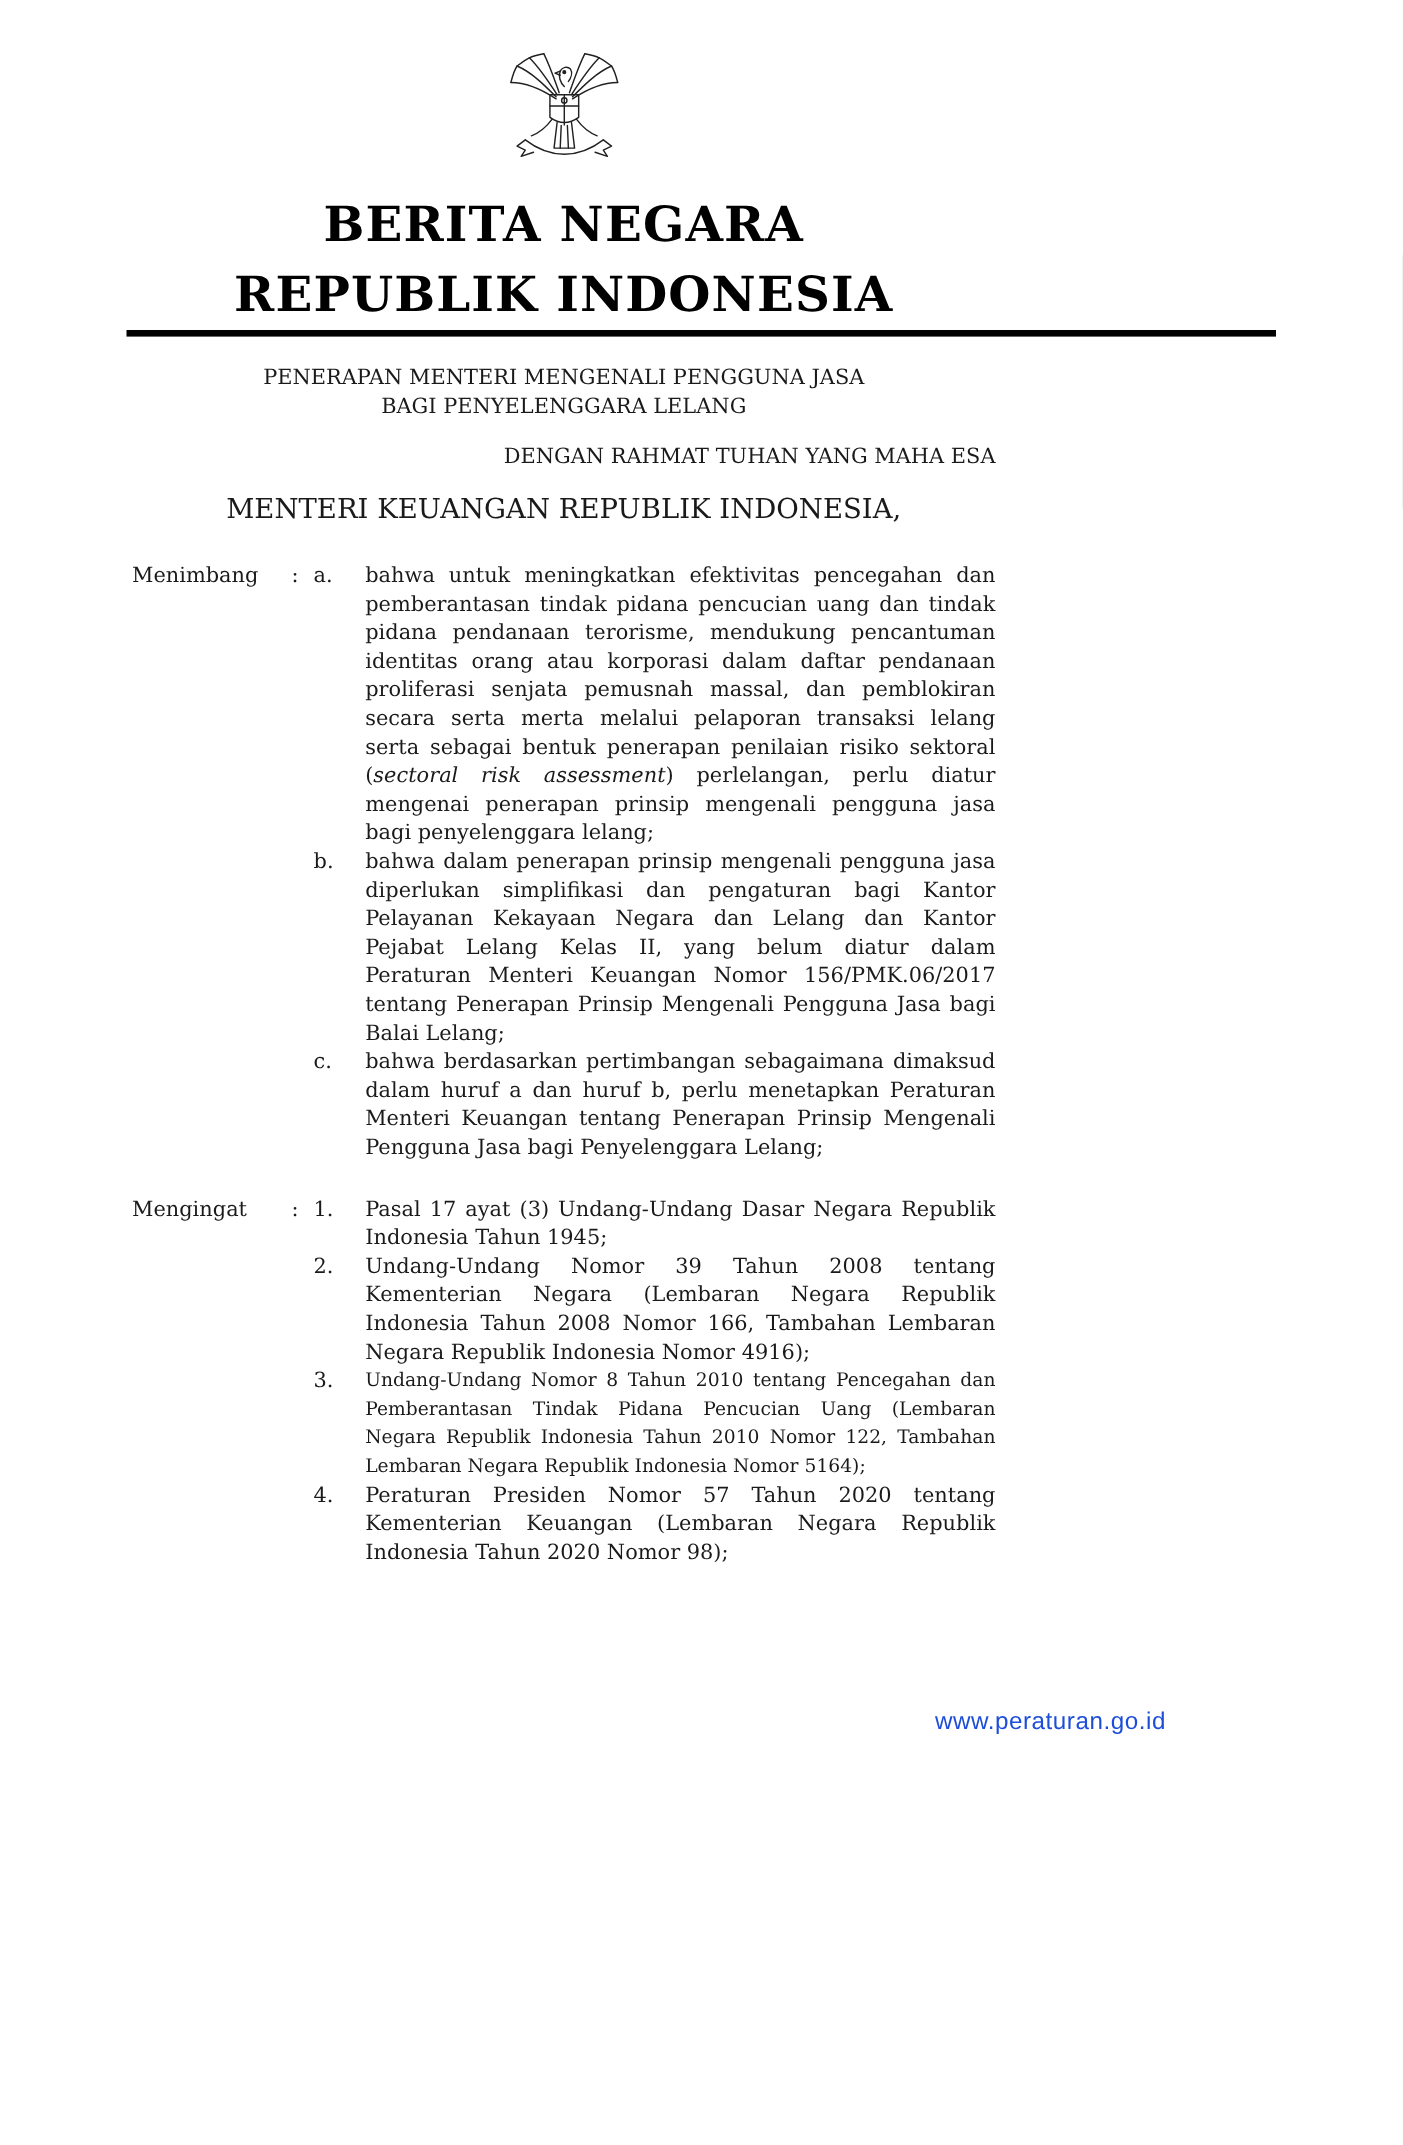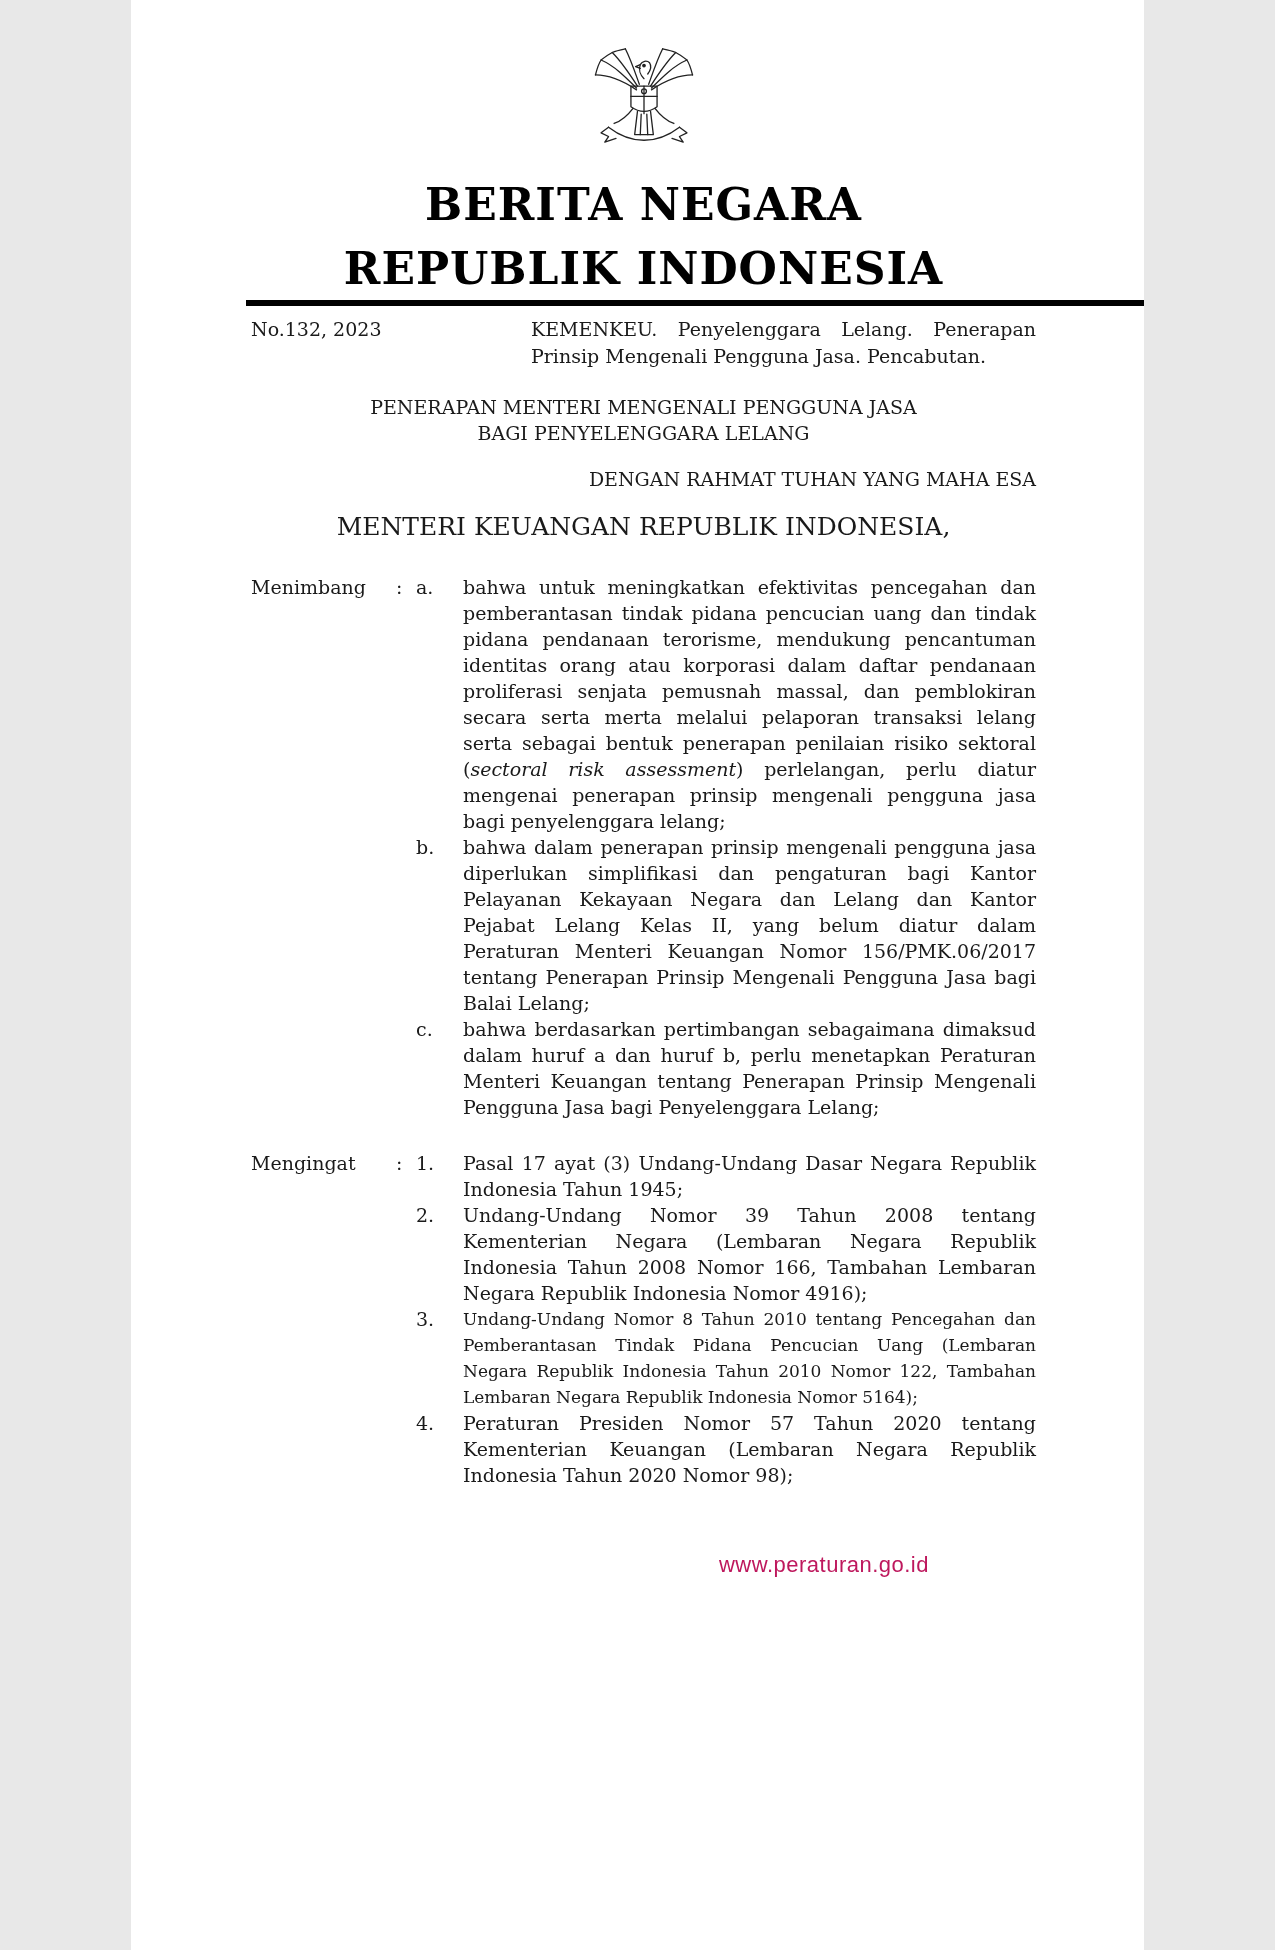"BERITA NEGARA" .page { width: 1013px -> 1275px }
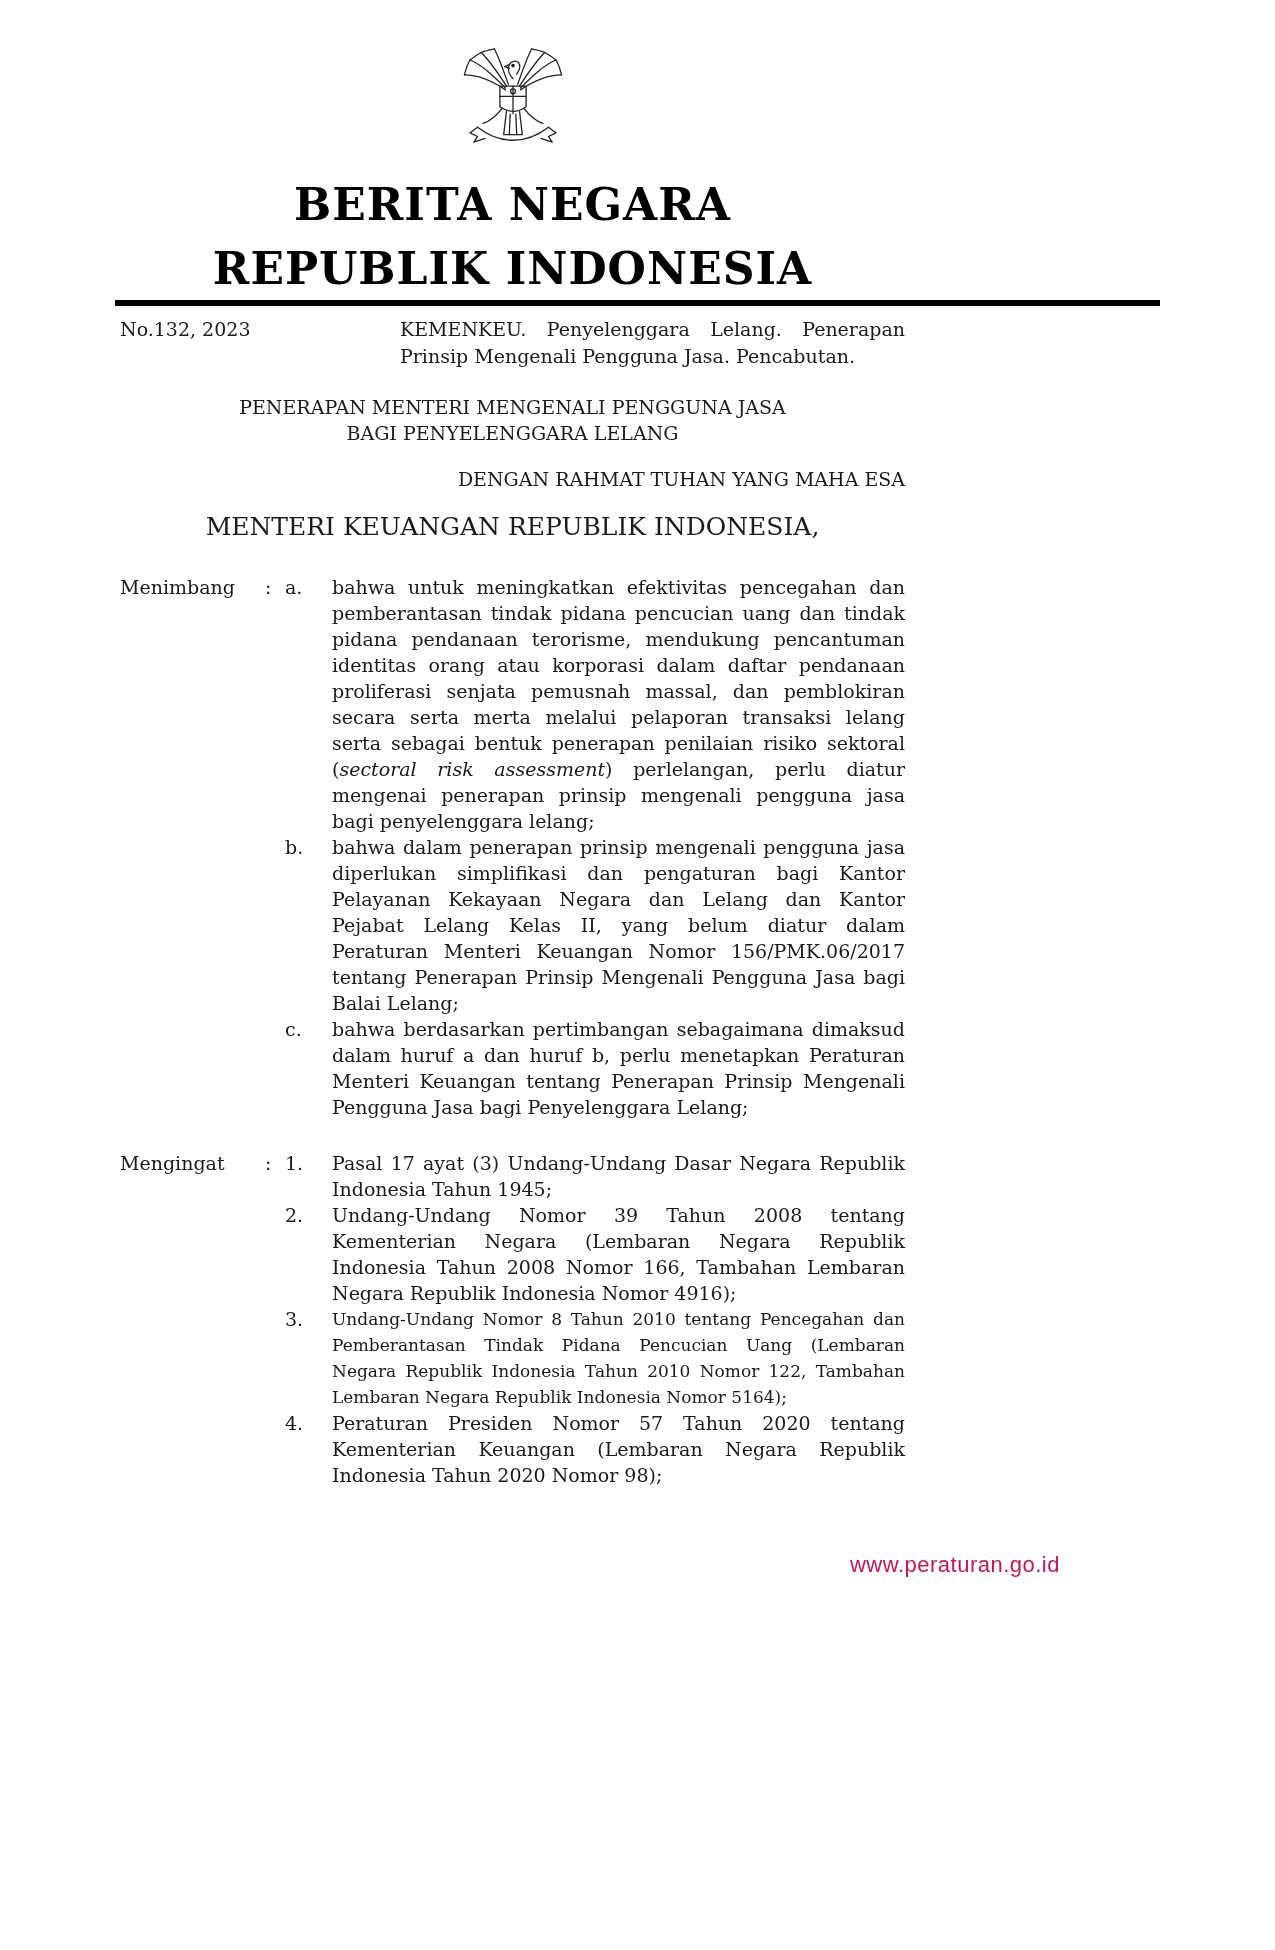"No.132, 2023" div.issue-header { html: <div> <div>No.132, 2023</div> <div>KEMENKEU. Penyelenggara Lelang. Penerapan Prinsip Mengenali Pengguna Jasa. Pencabutan.</div> </div> -> none }
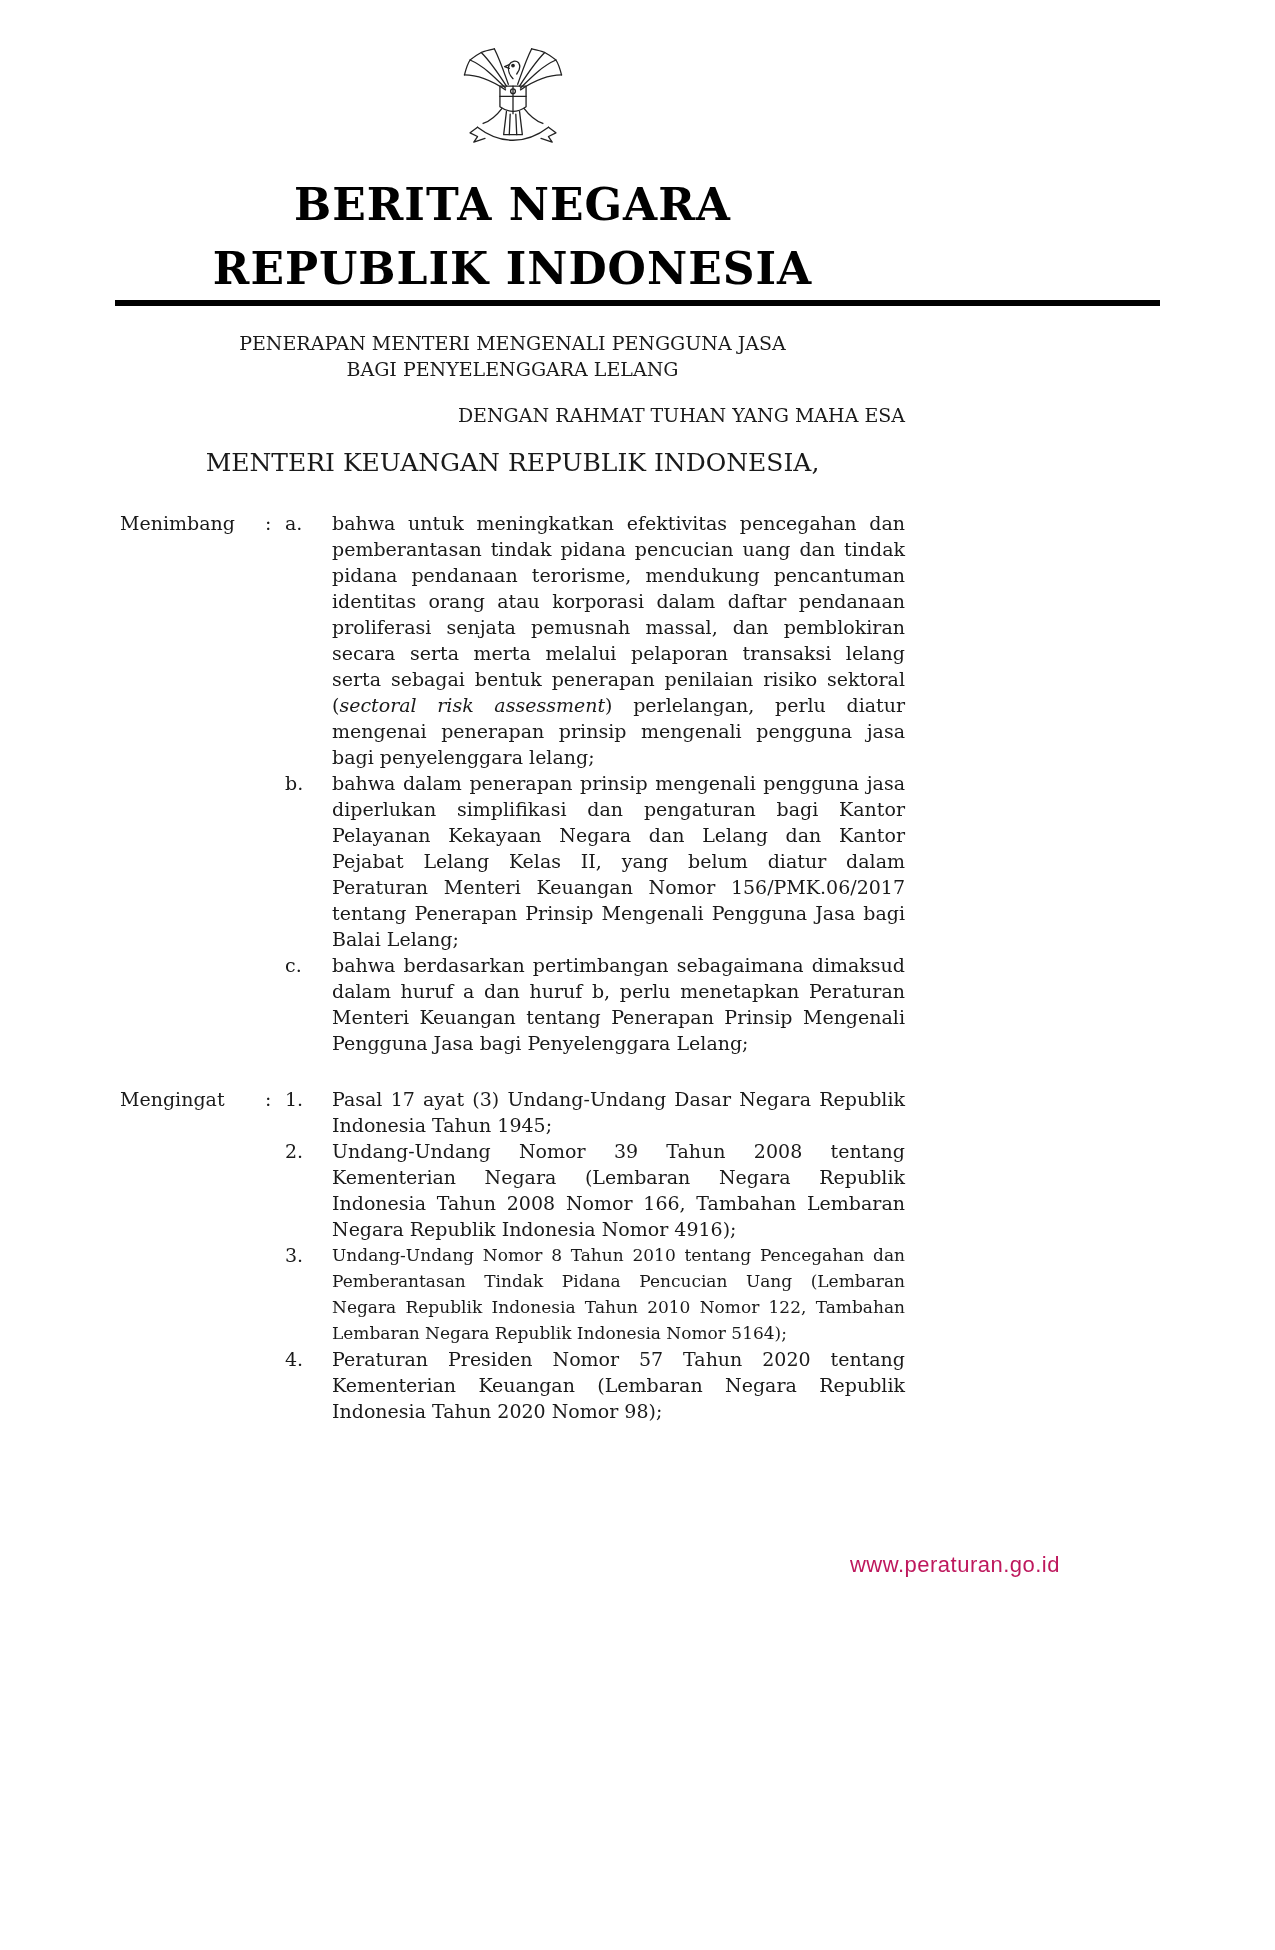"www.peraturan.go.id" .watermark { color: #be185d -> #1d4ed8 }
